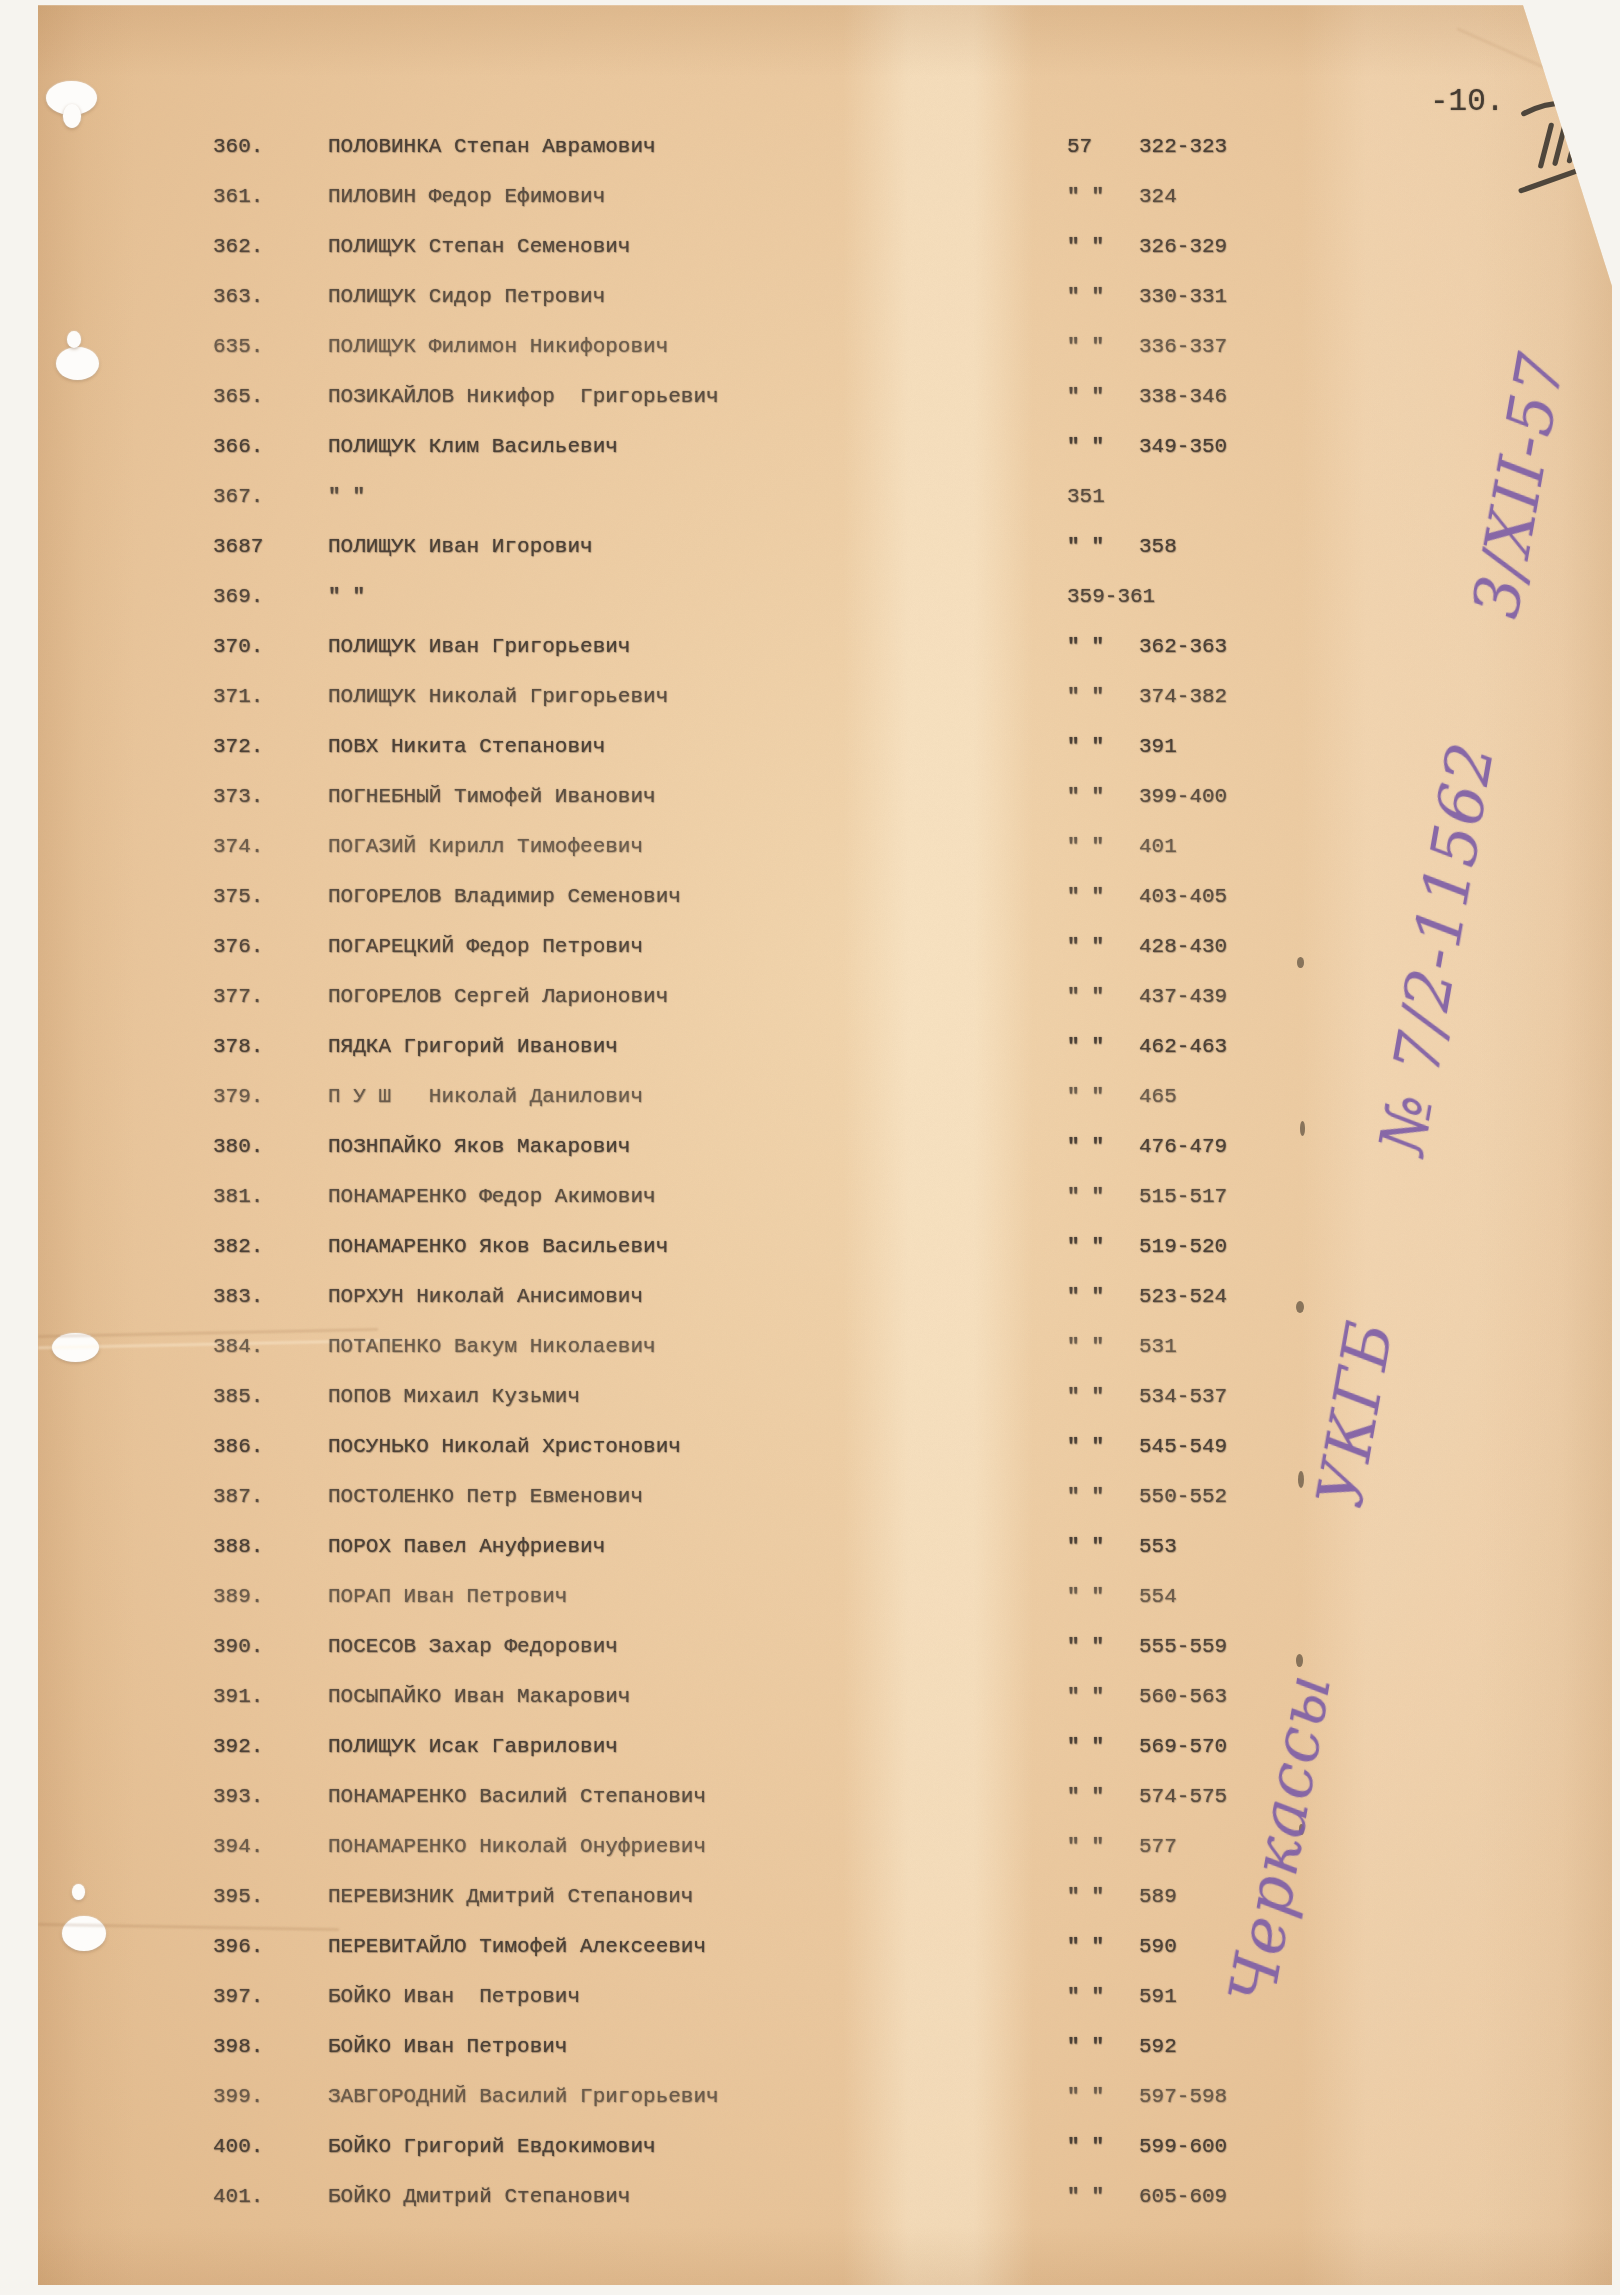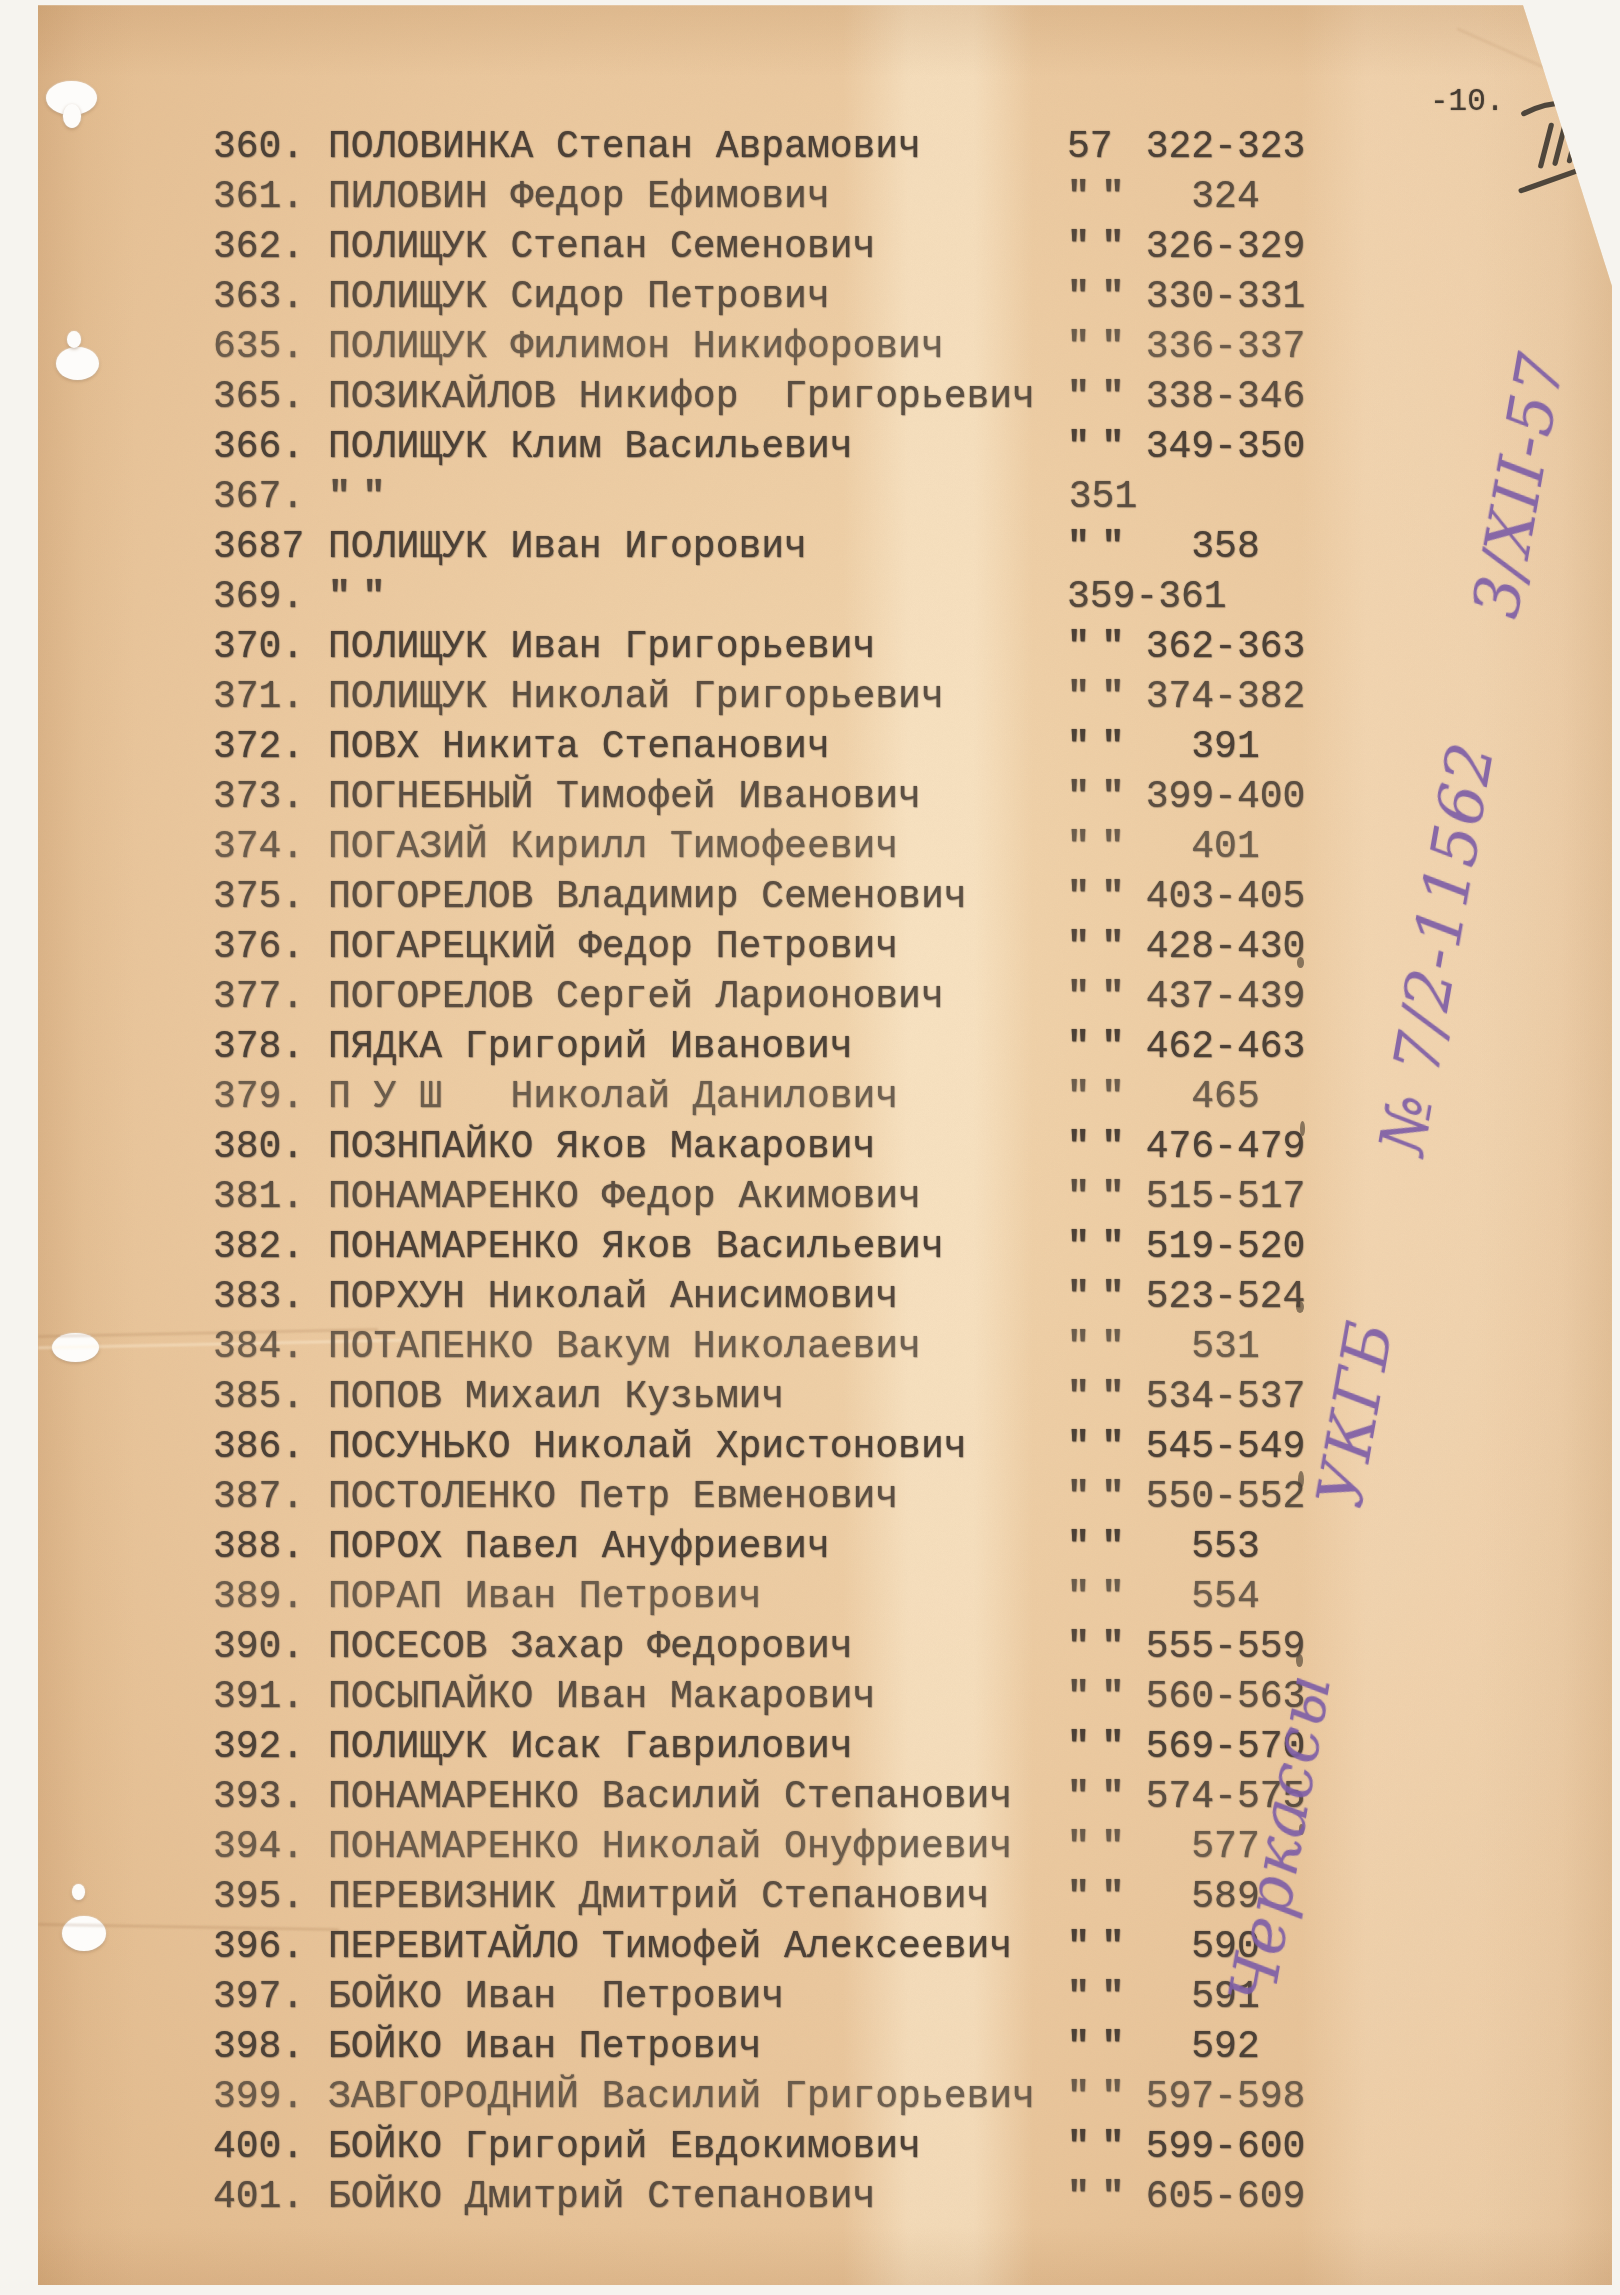"360." .list { font-size: 38px -> 21px }
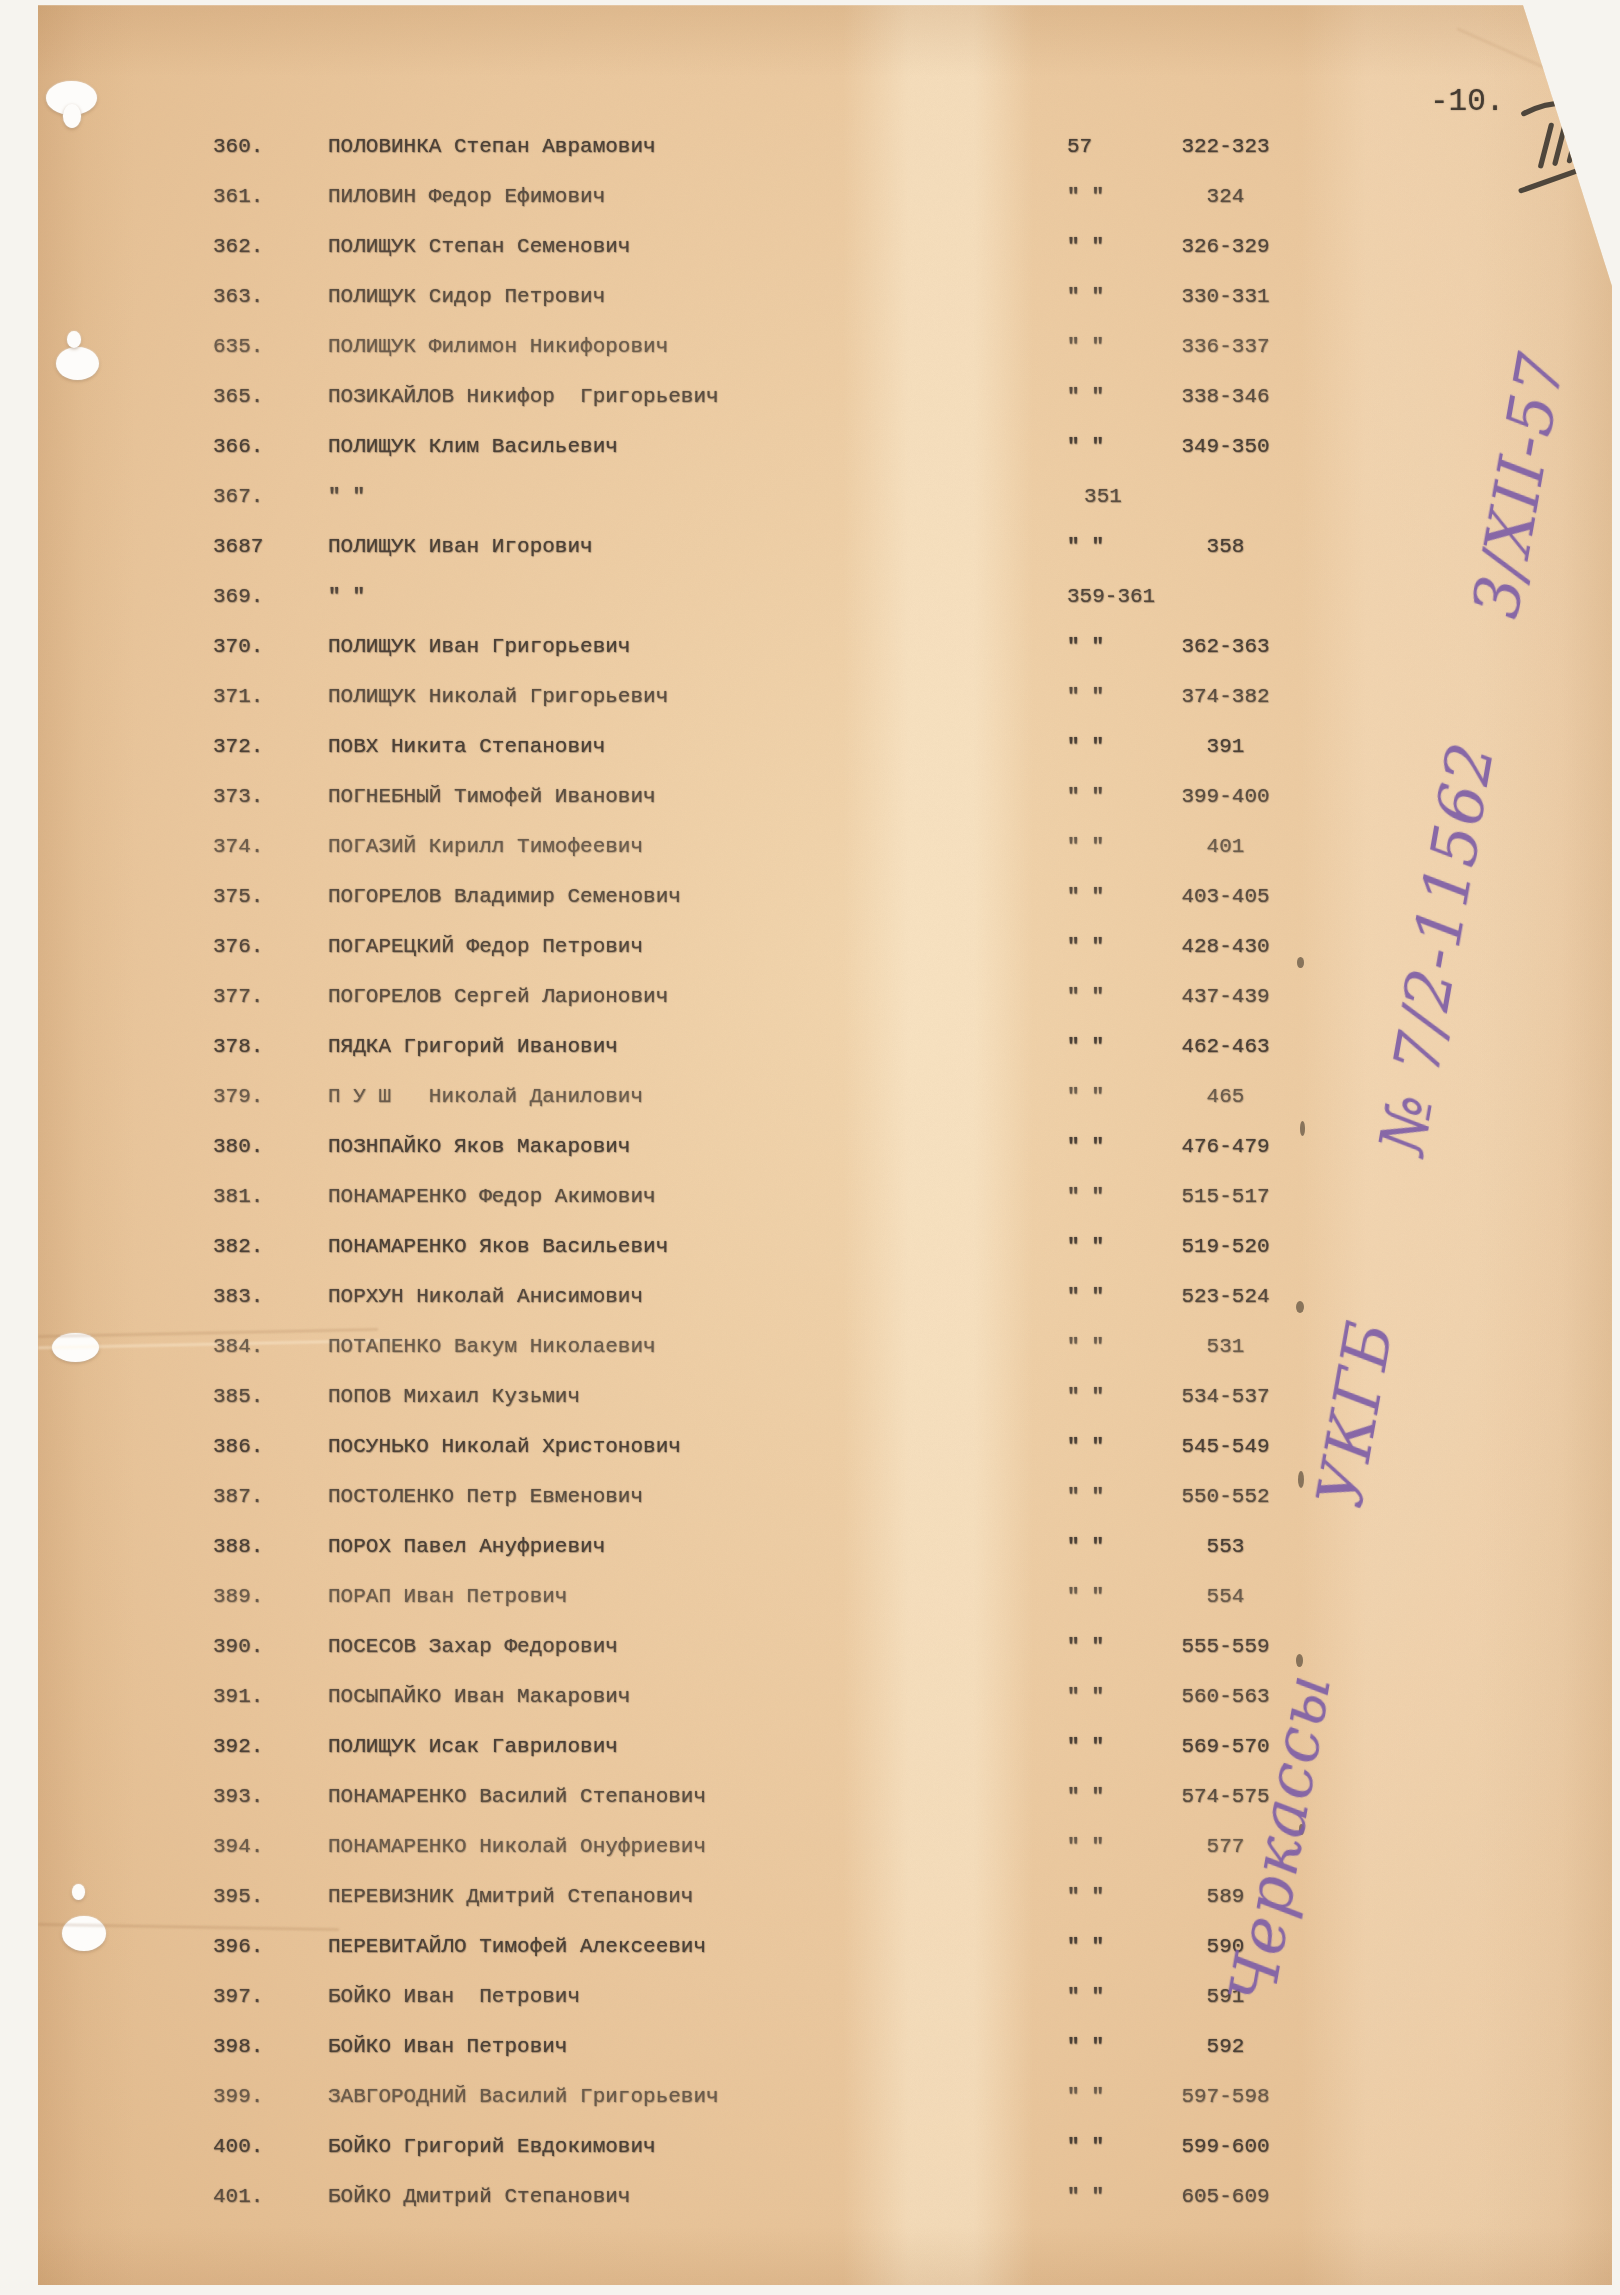"322-323" .c-pages { text-align: center -> none }
